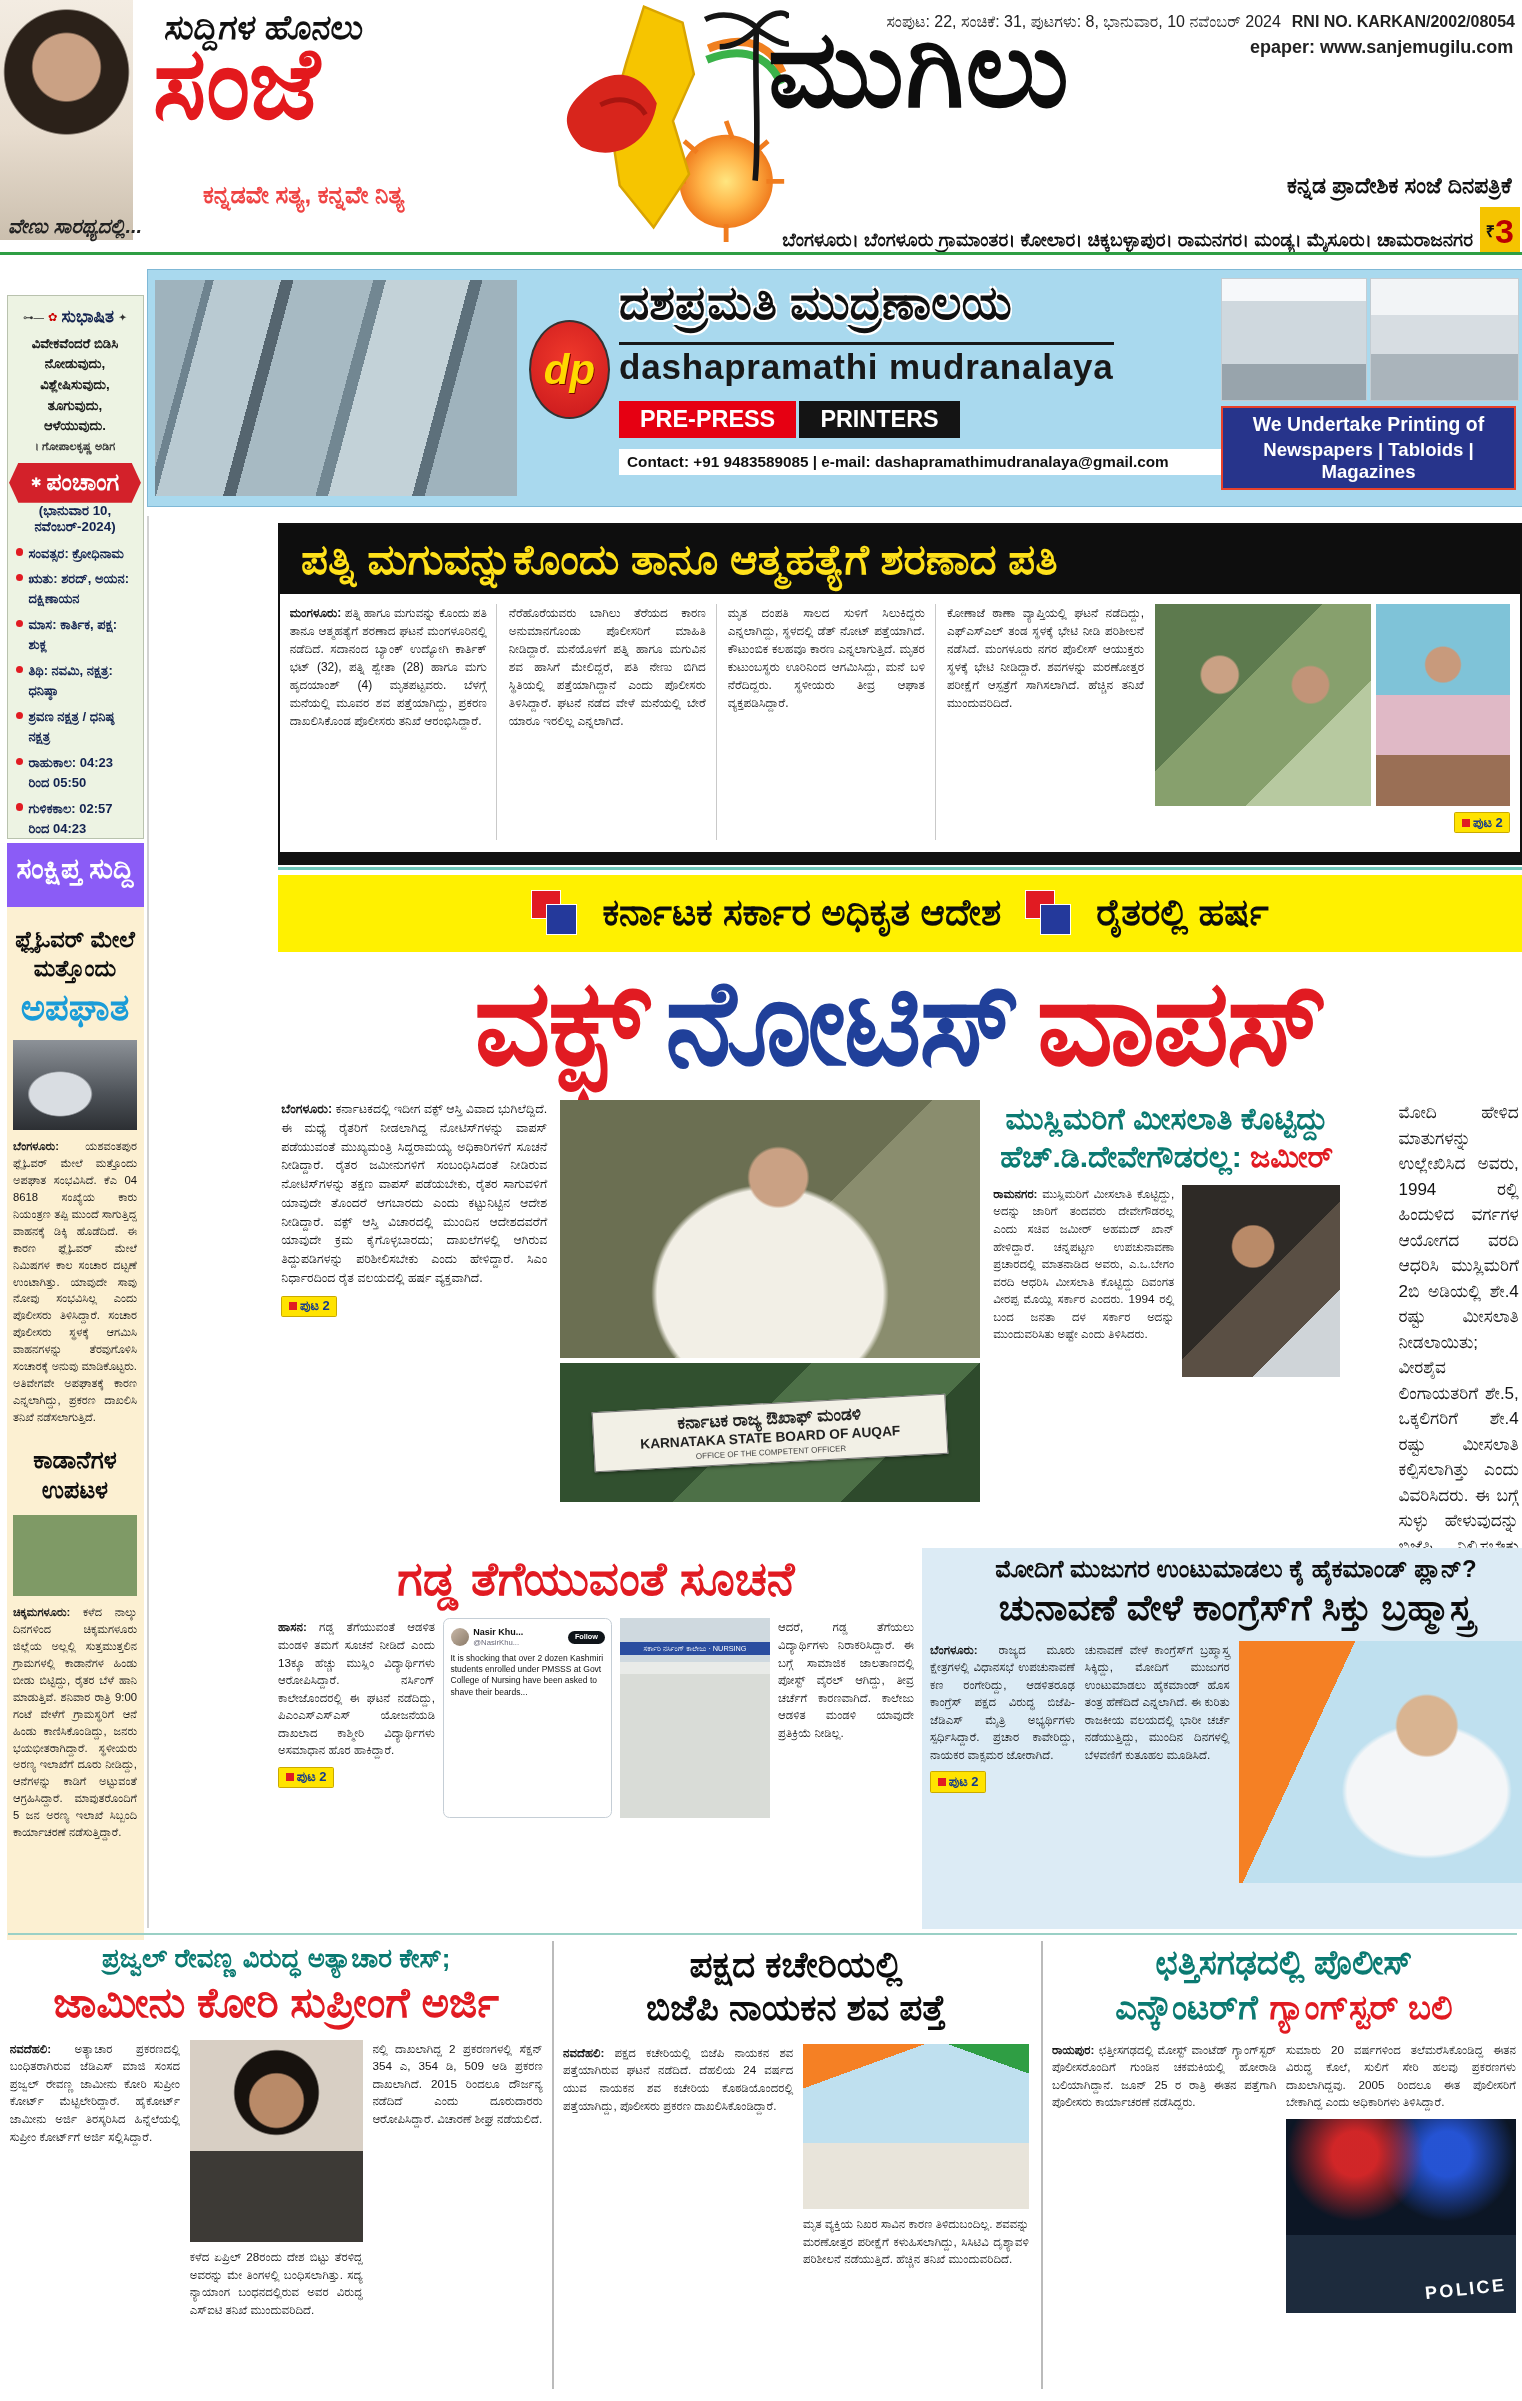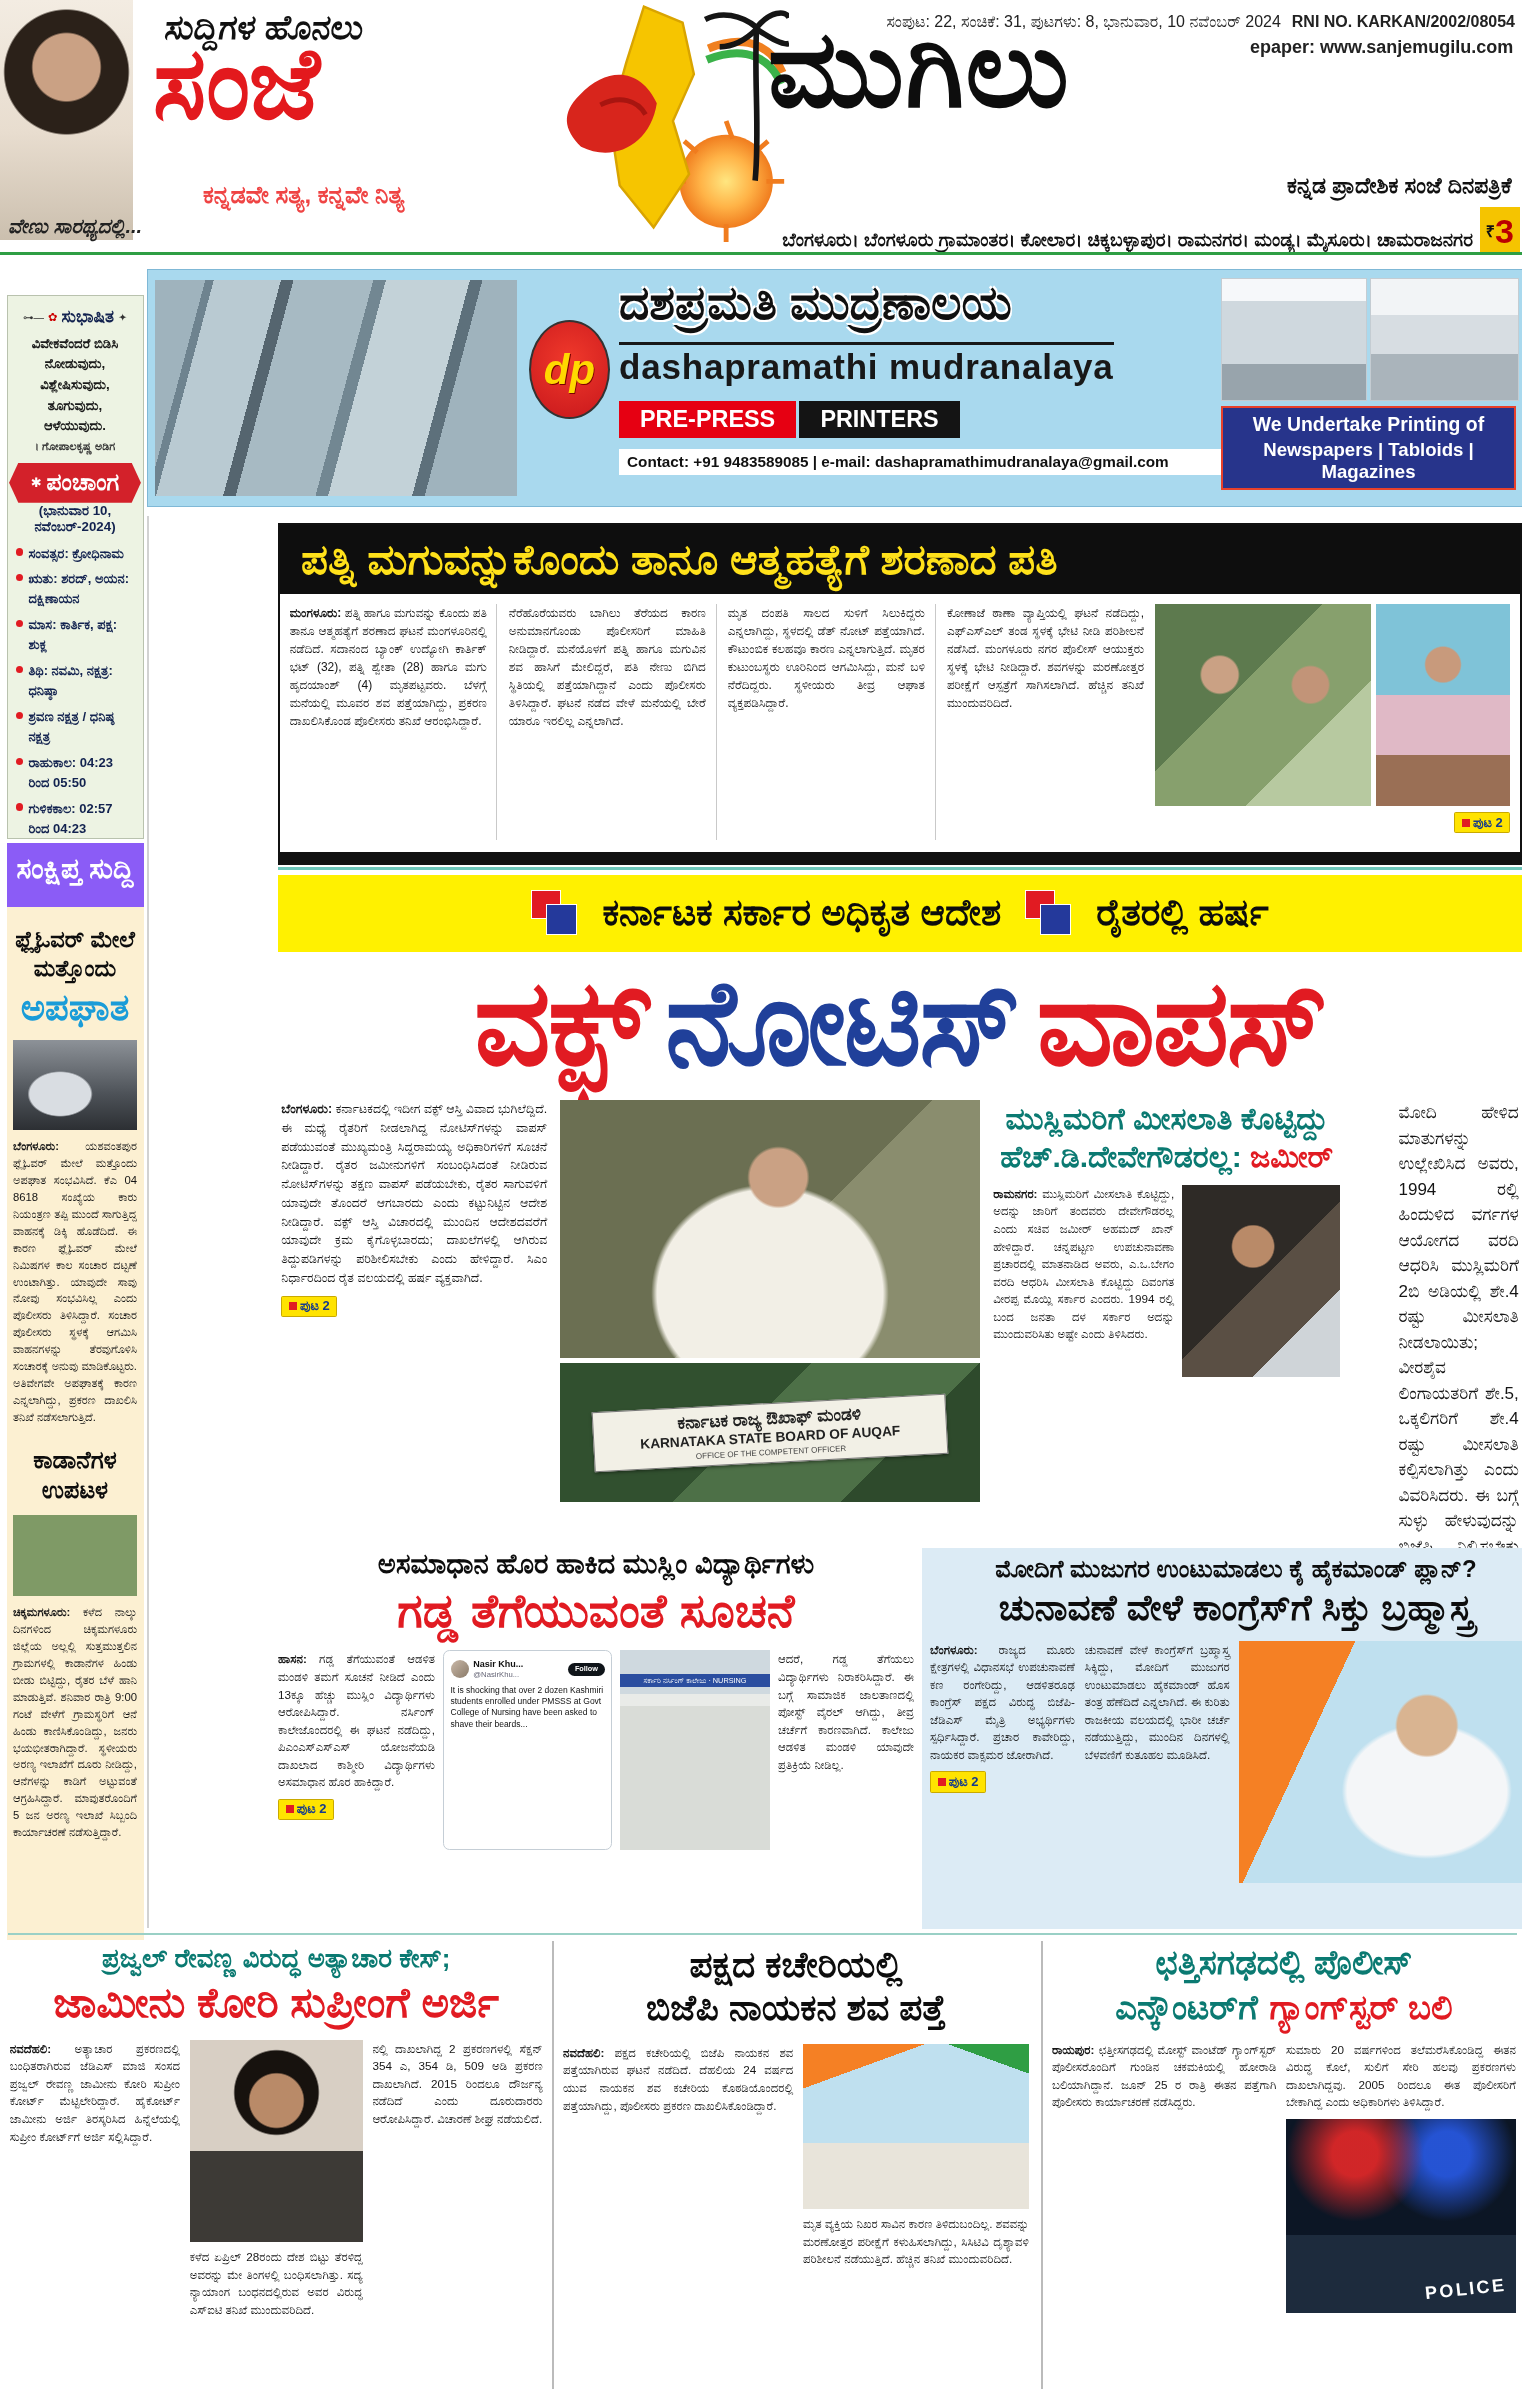"ಅಸಮಾಧಾನ ಹೊರ ಹಾಕಿದ ಮುಸ್ಲಿಂ ವಿದ್ಯಾರ್ಥಿಗಳು" div.center { html: <div>ಅಸಮಾಧಾನ ಹೊರ ಹಾಕಿದ ಮುಸ್ಲಿಂ ವಿದ್ಯಾರ್ಥಿಗಳು</div> -> none }
